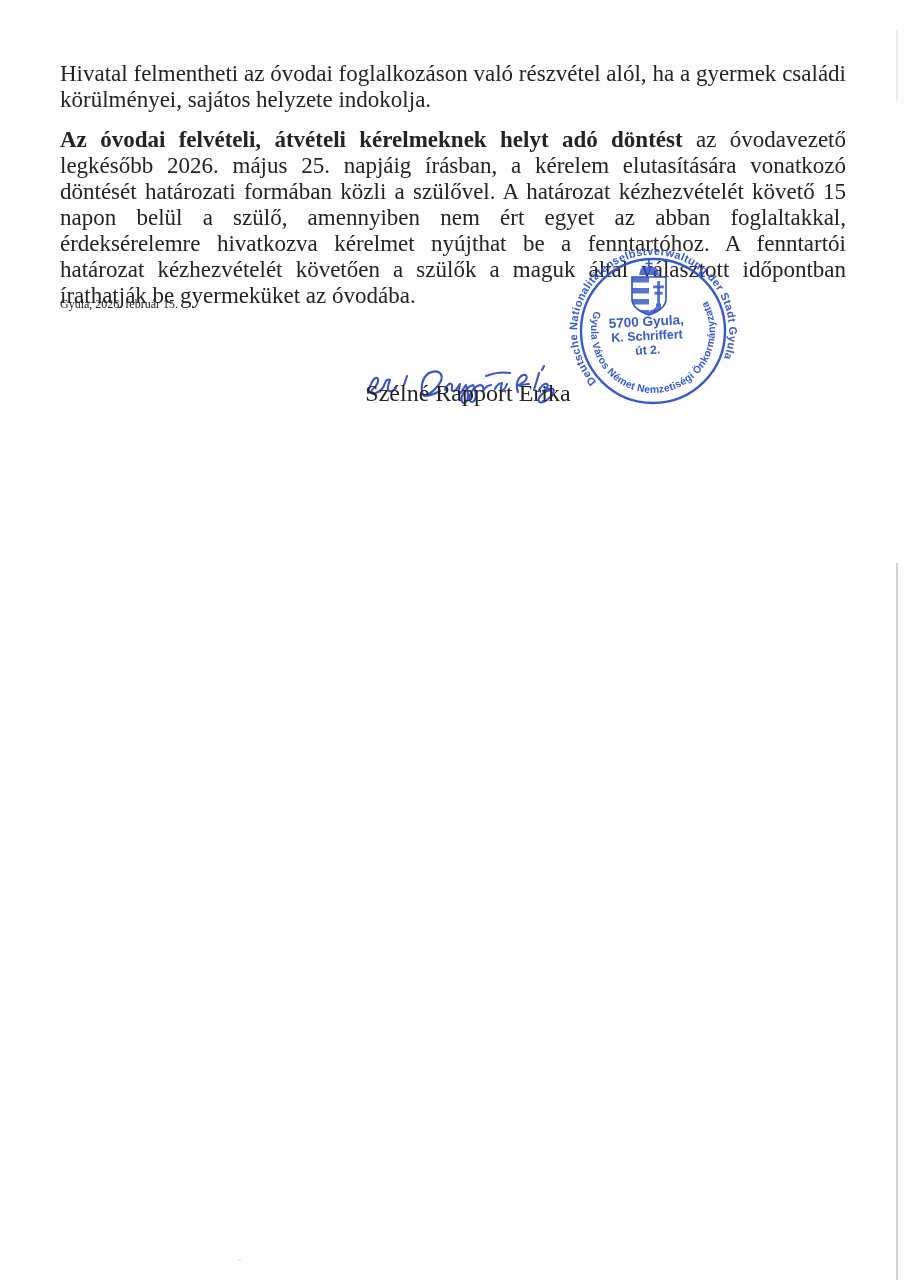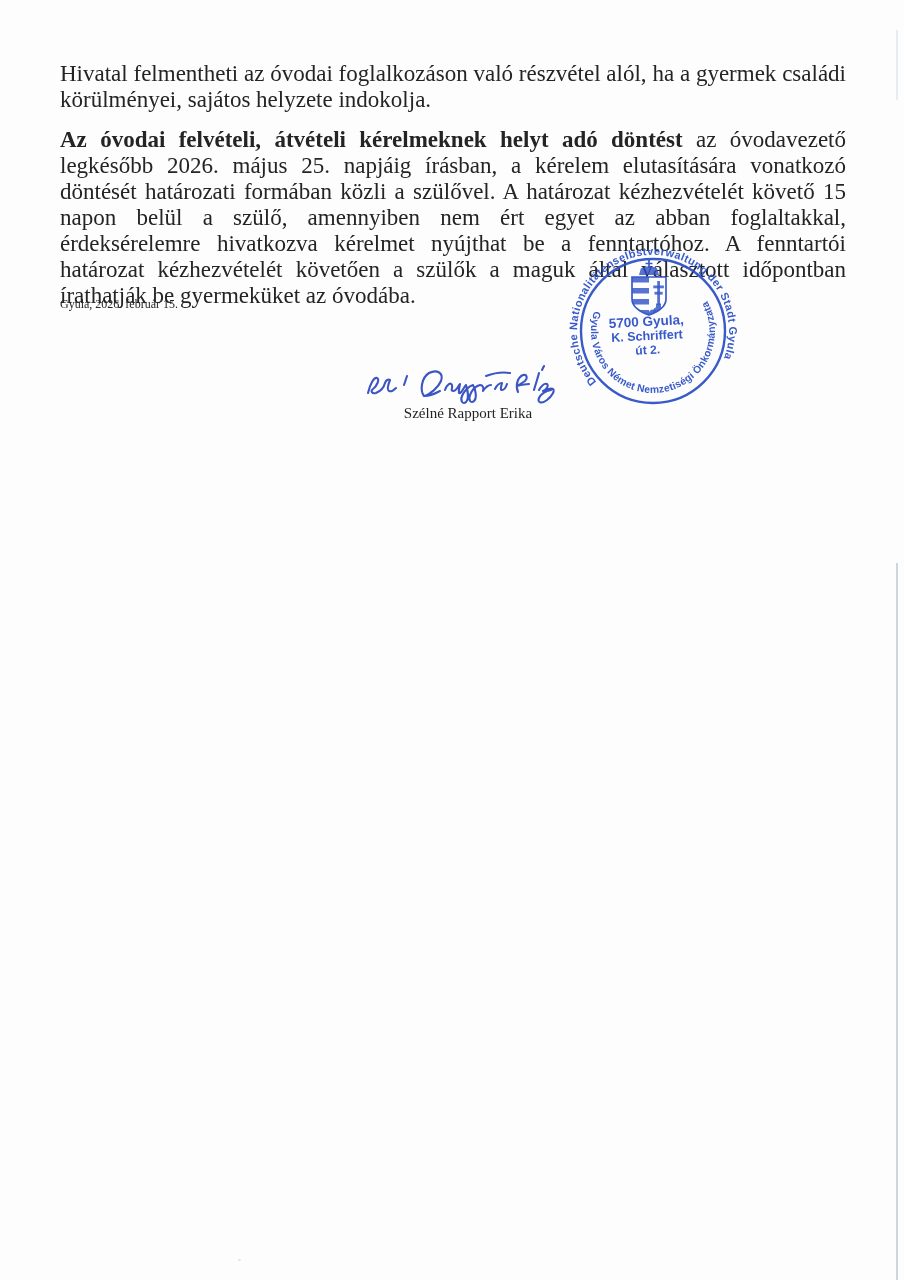"Szélné Rapport Erika" .sigblock { font-size: 15px -> 24px; top: 400px -> 380px }
